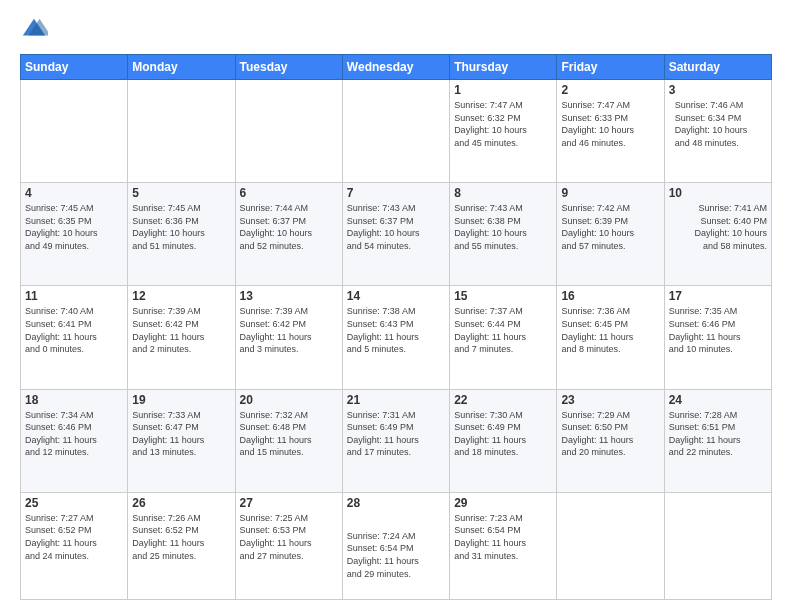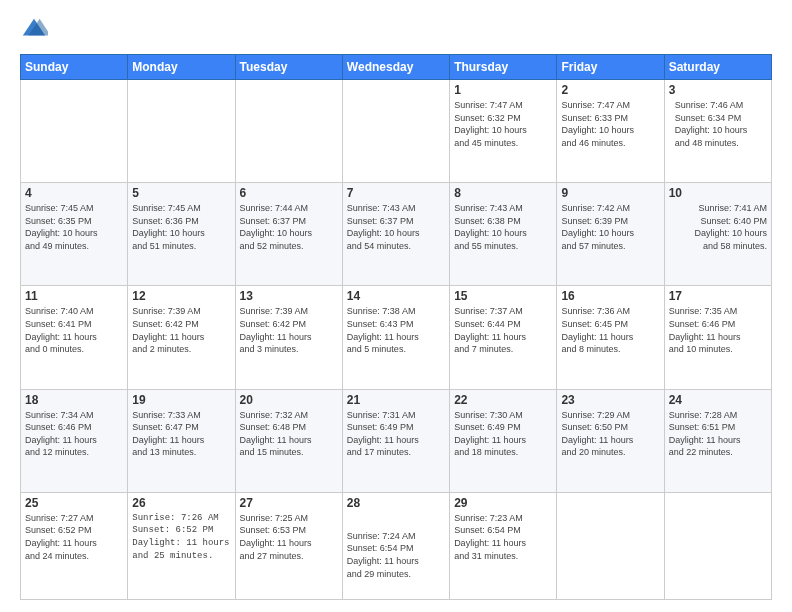"Sunrise: 7:26 AM" div.day-info { font-family: Liberation Mono, monospace -> none }
